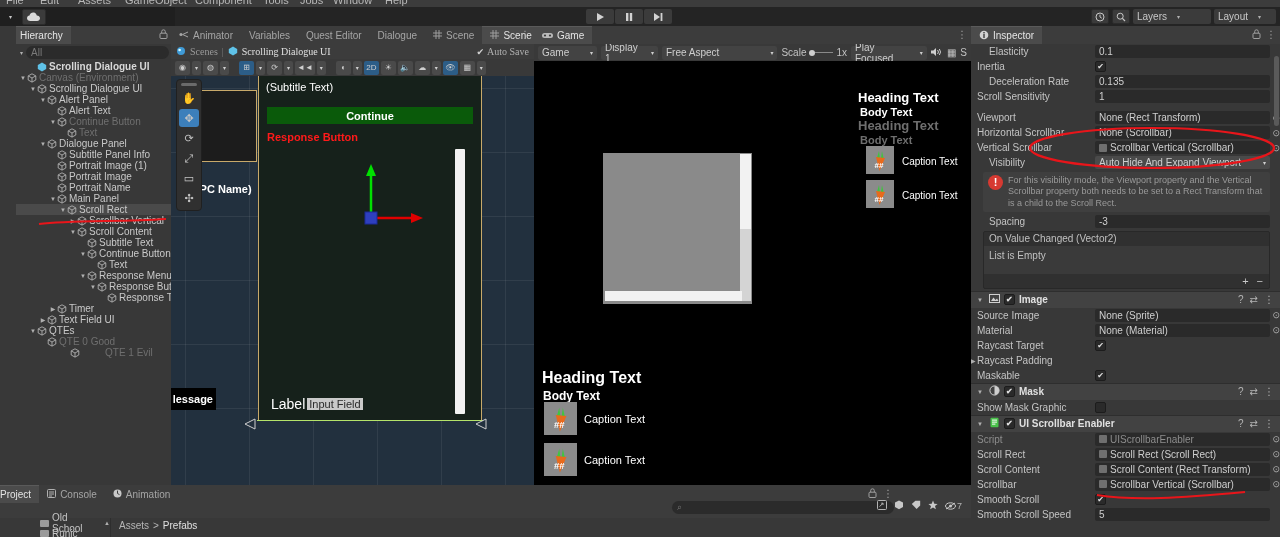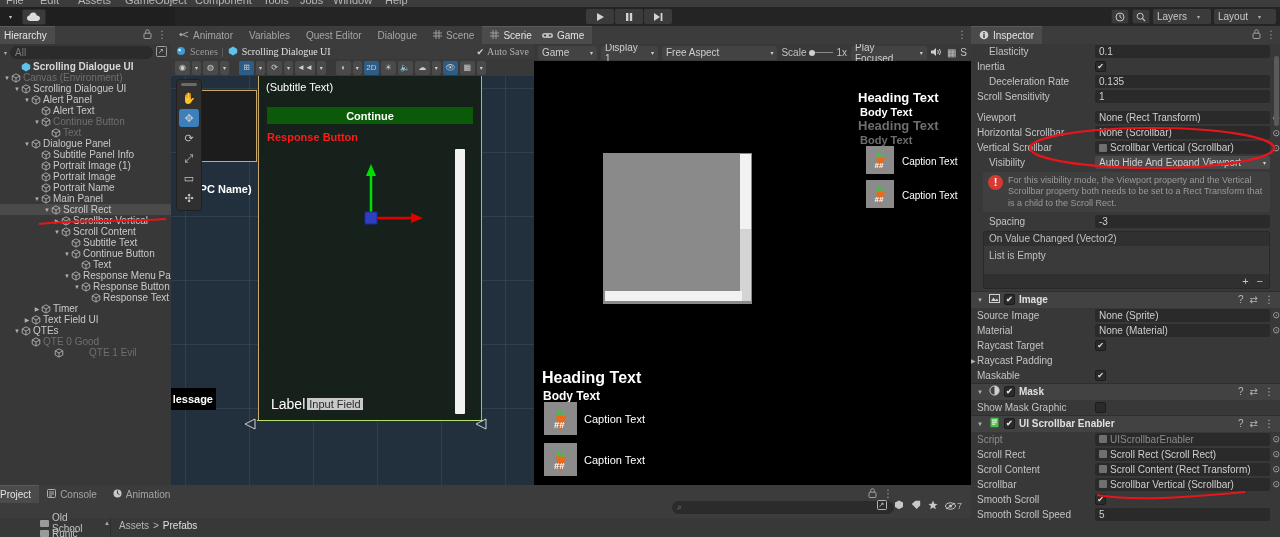"Layers" div.tb-drop { width: 58px -> 78px }
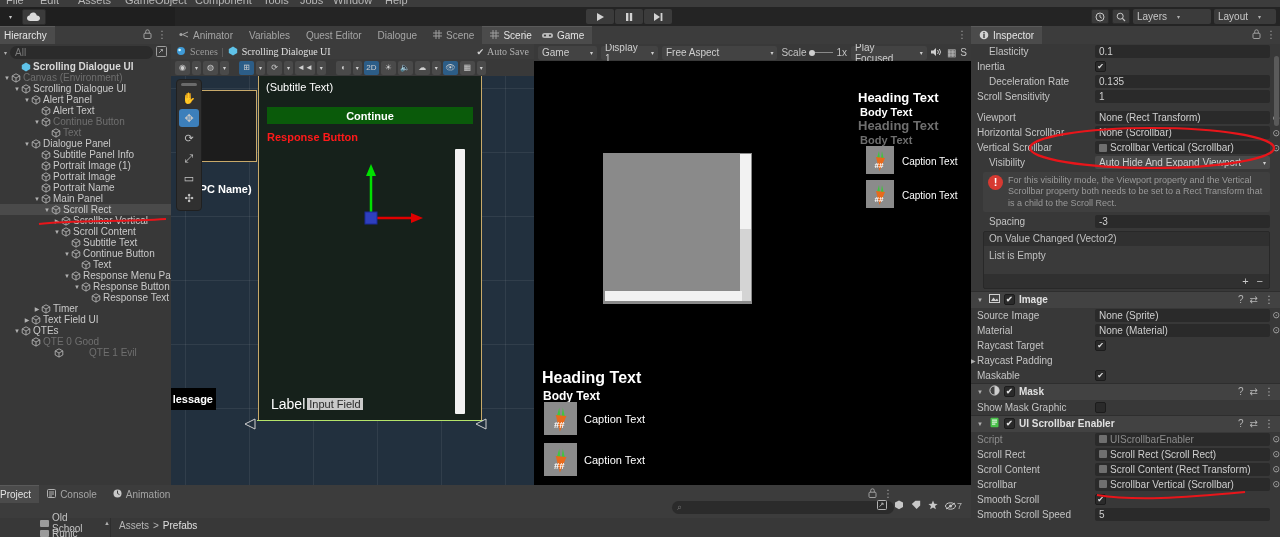"Hierarchy" #hierarchy { left: 0 -> 16px }
